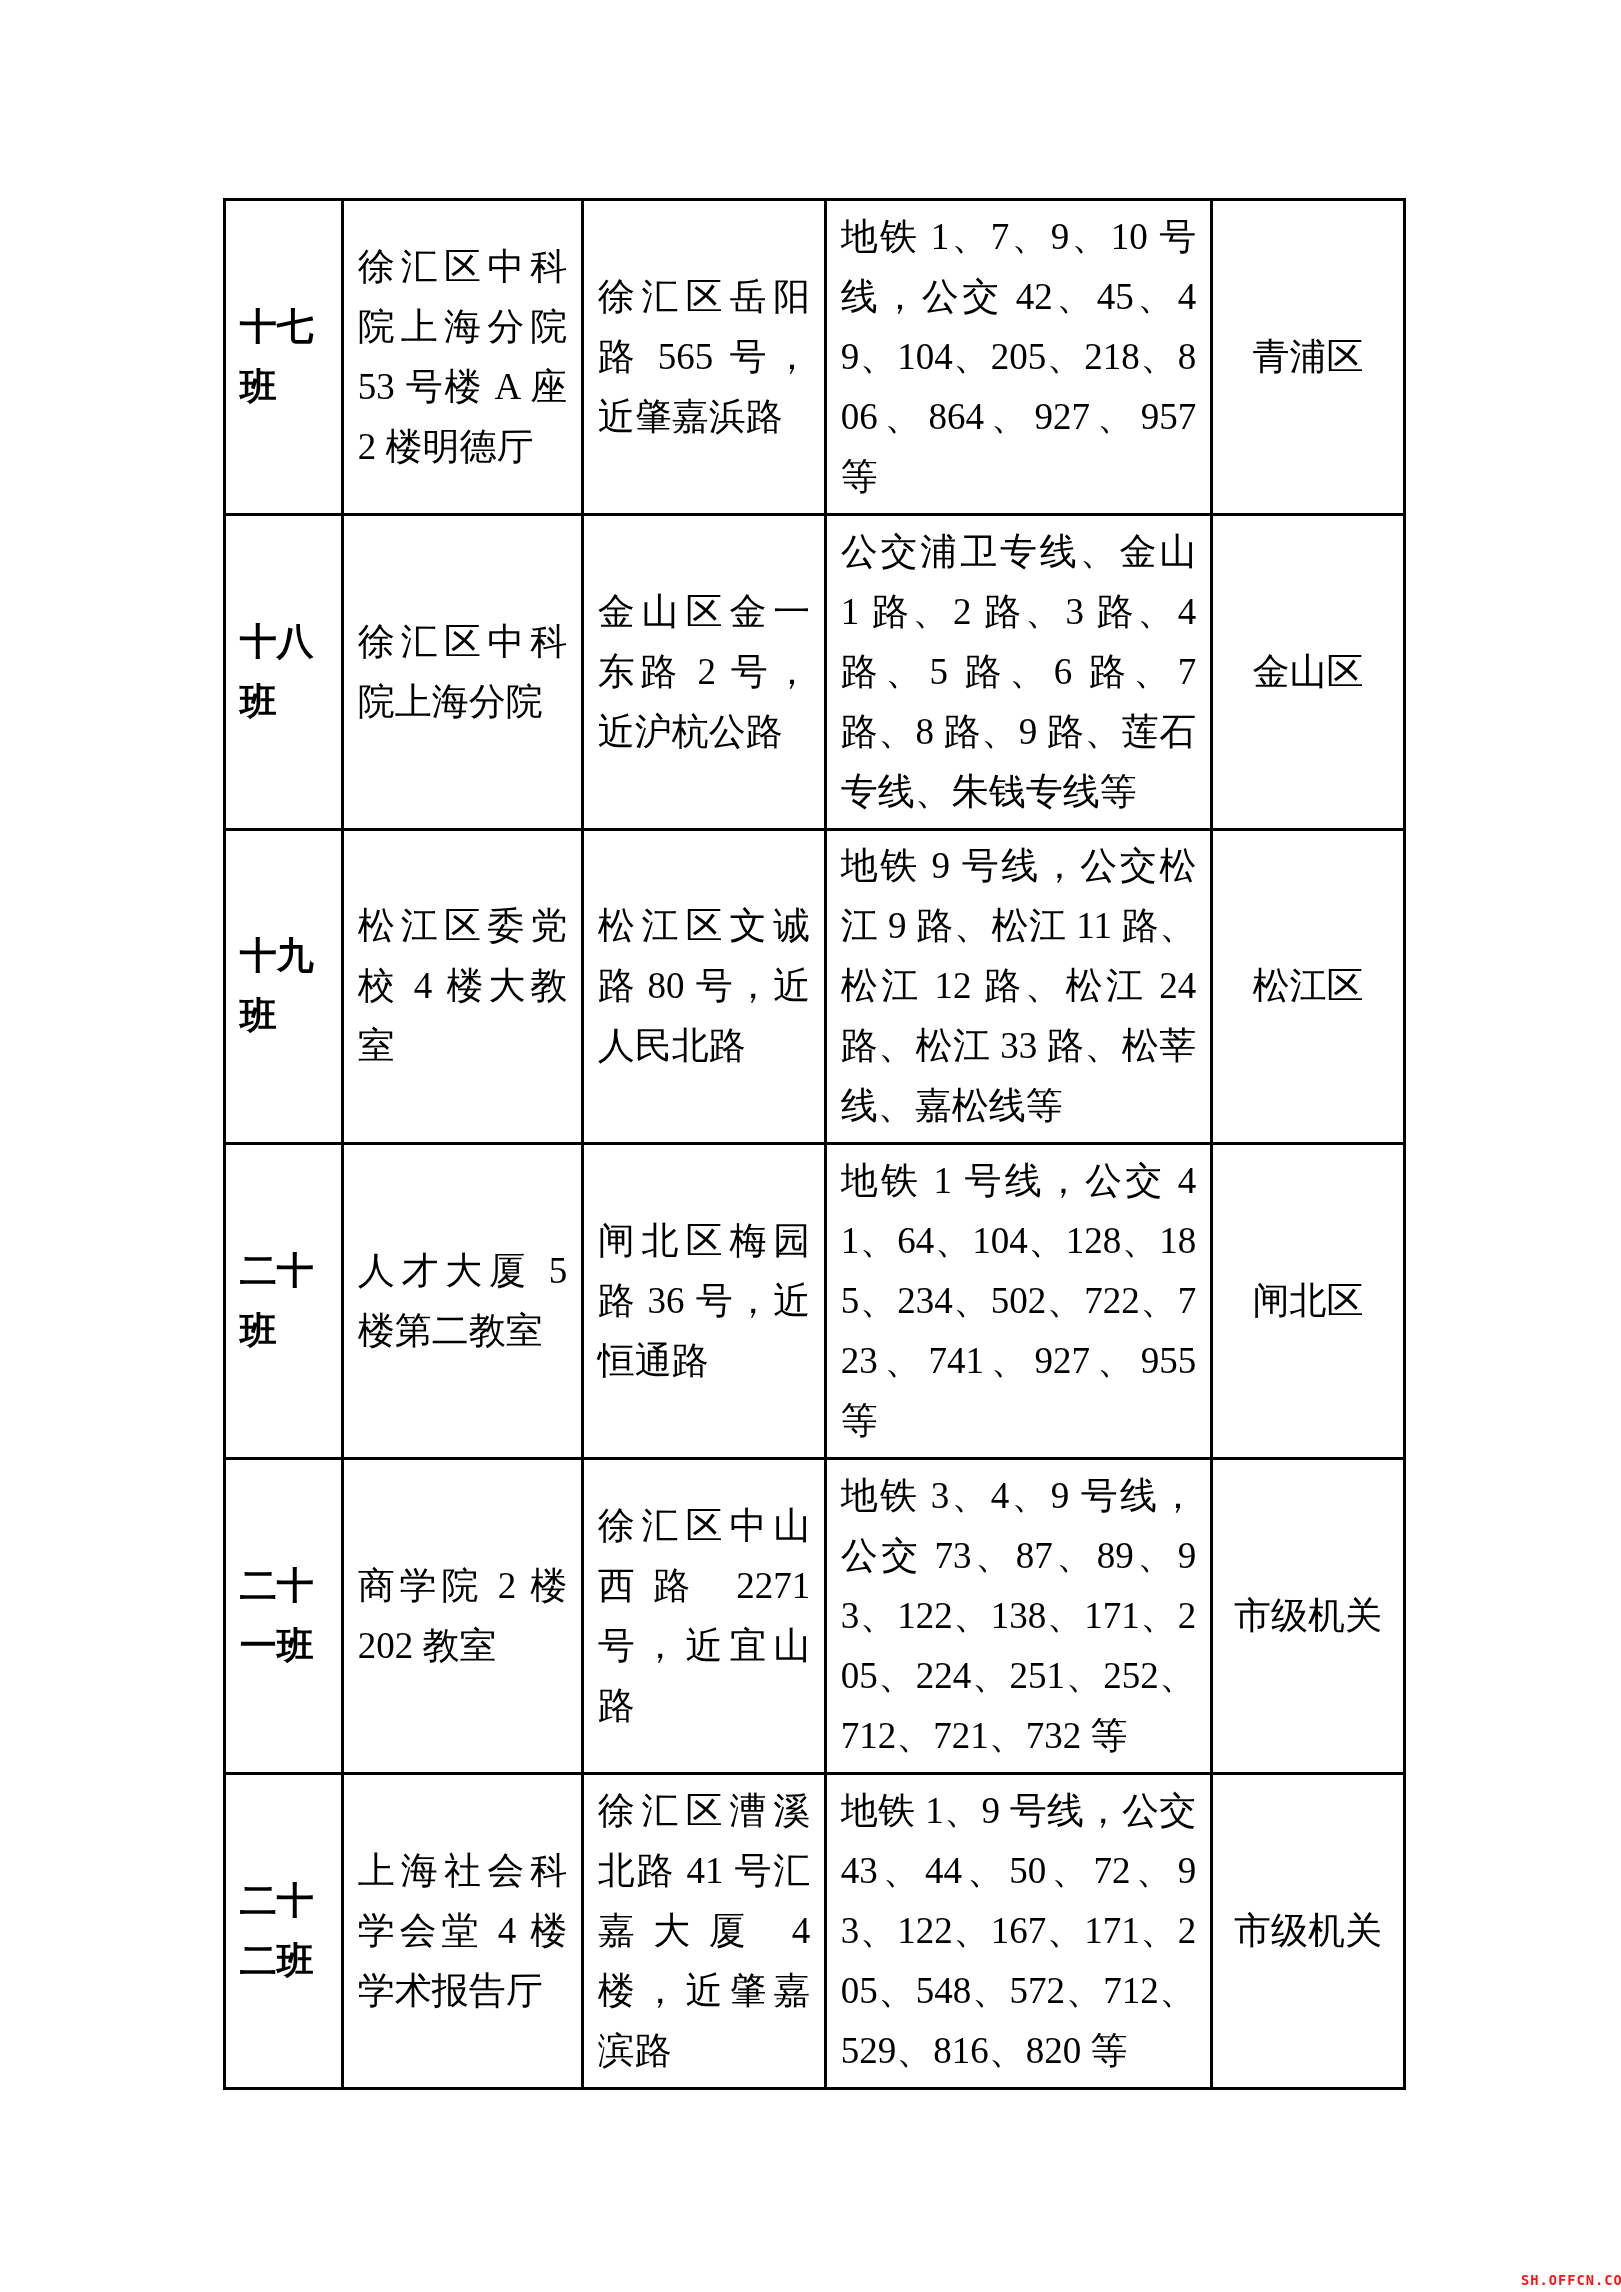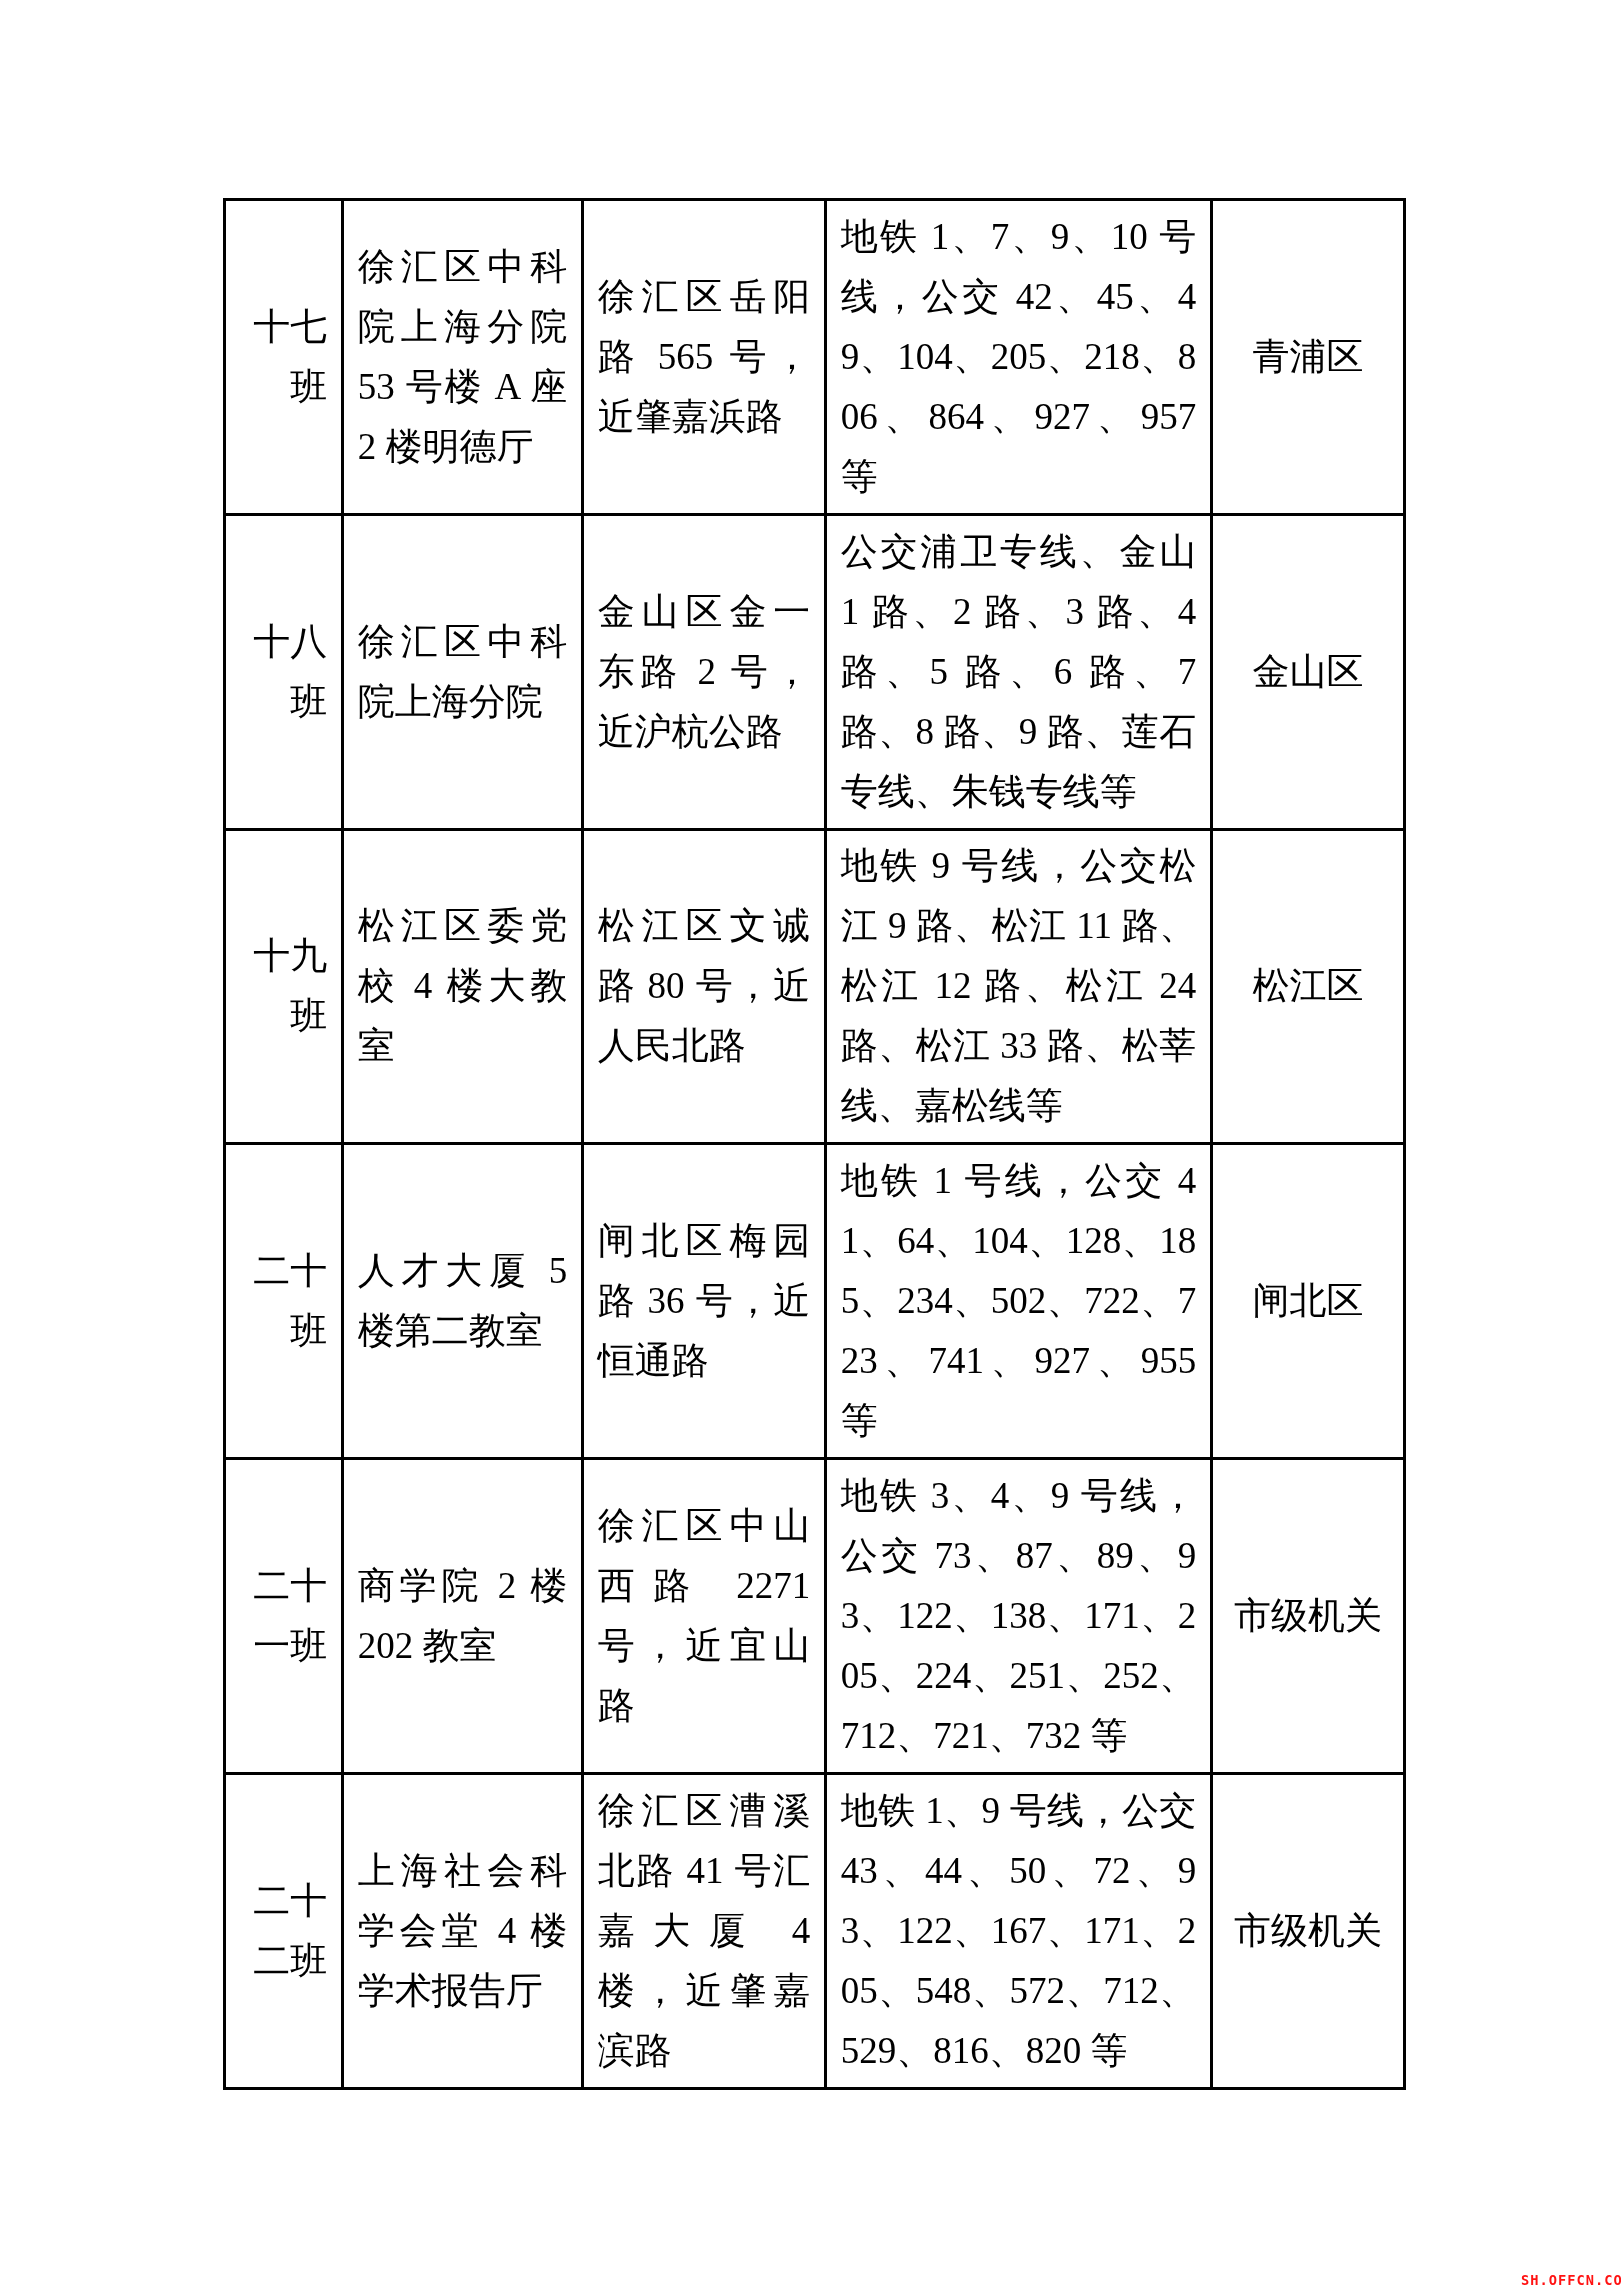"十七班" td.c-class { font-weight: none -> bold; text-align: right -> left }
